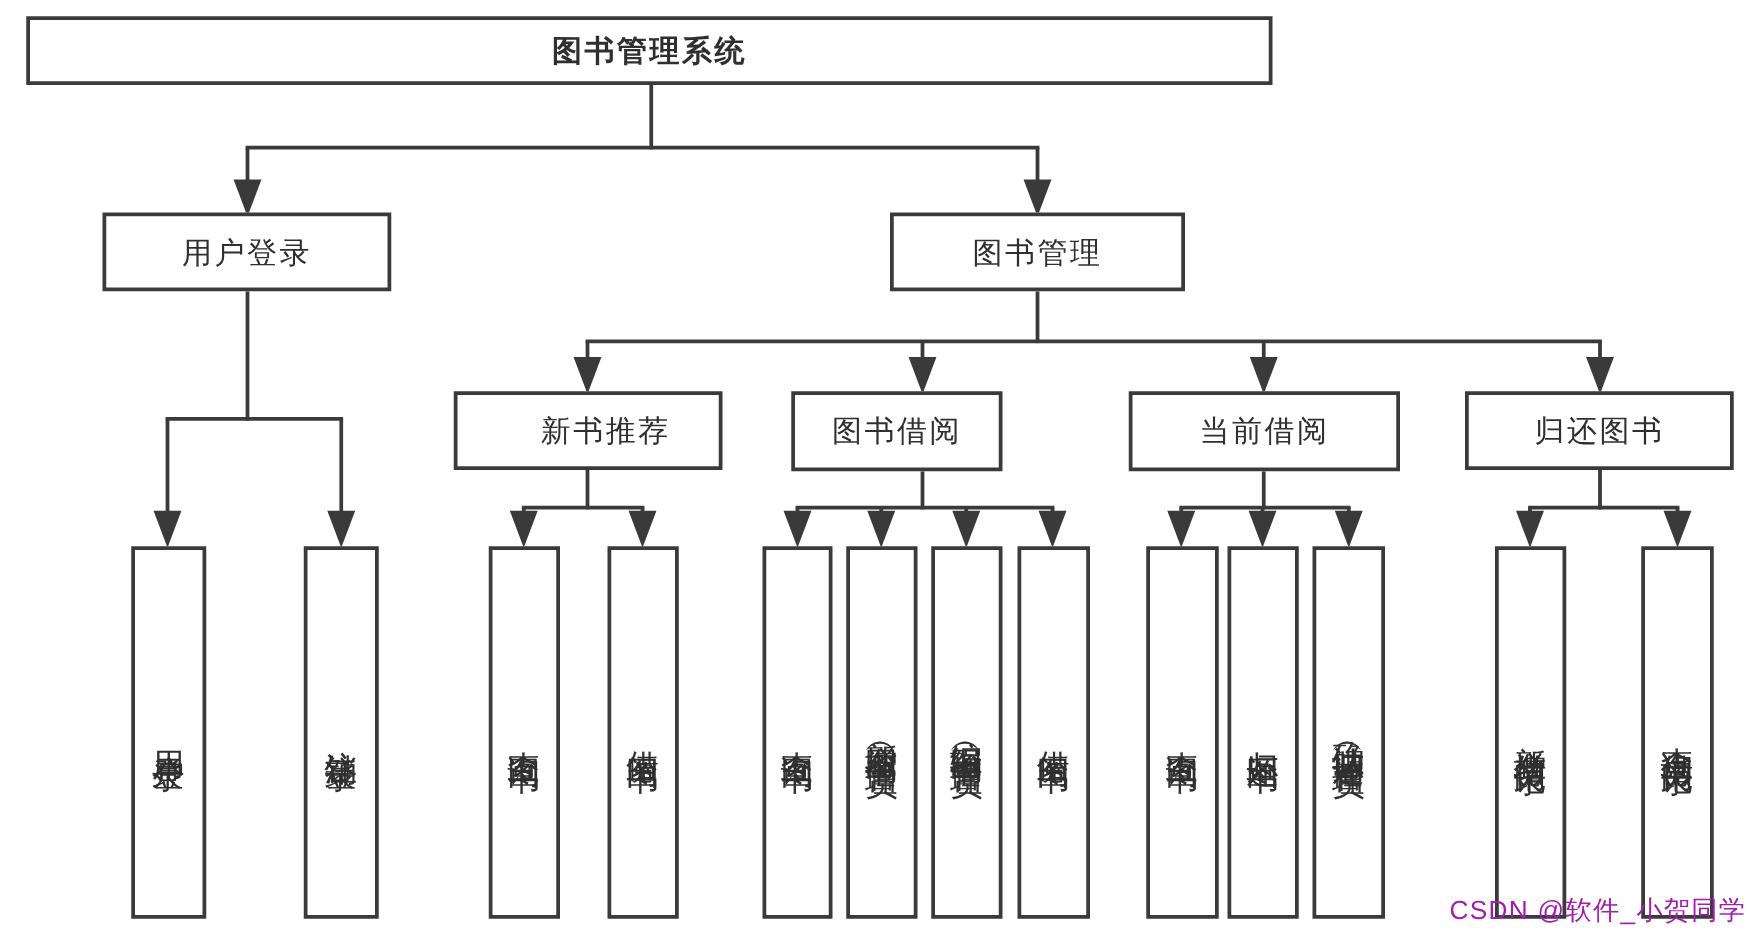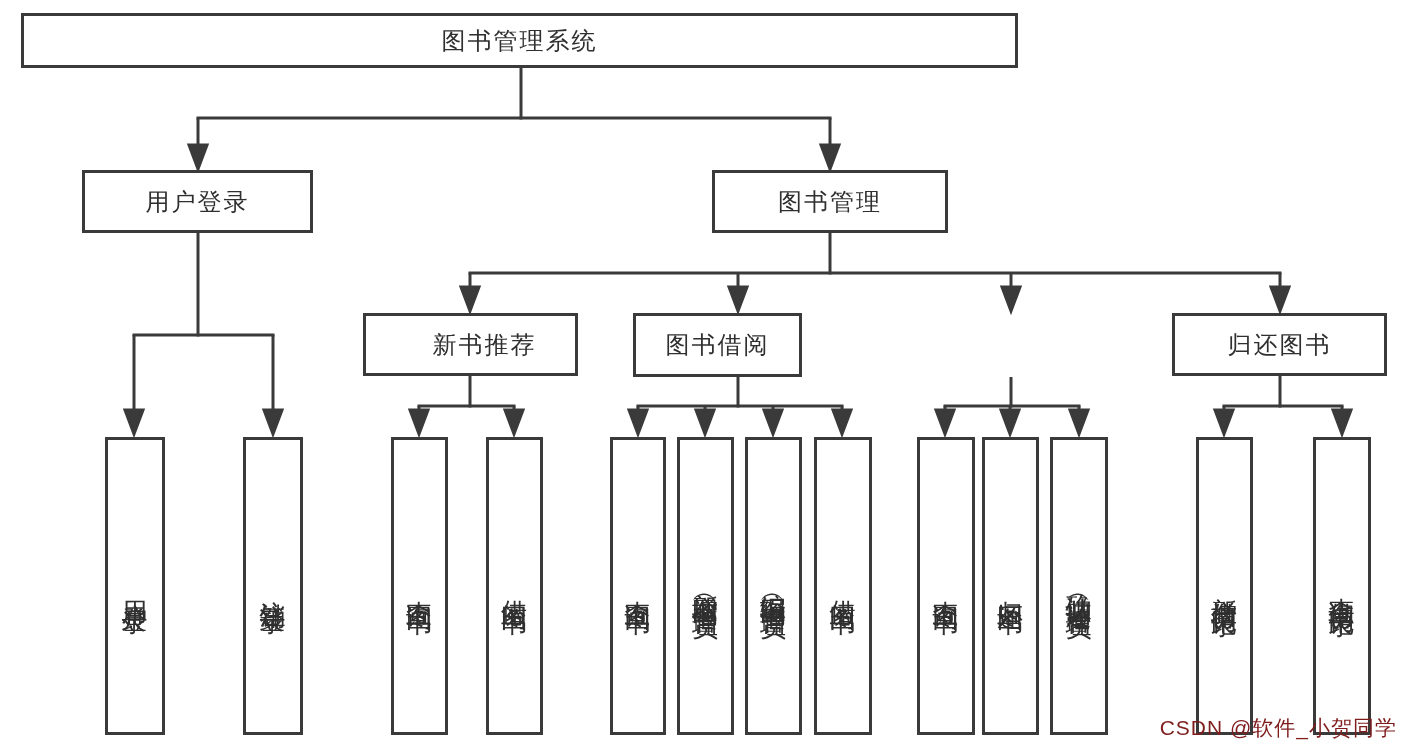"图书管理系统" div.box { font-weight: none -> bold }
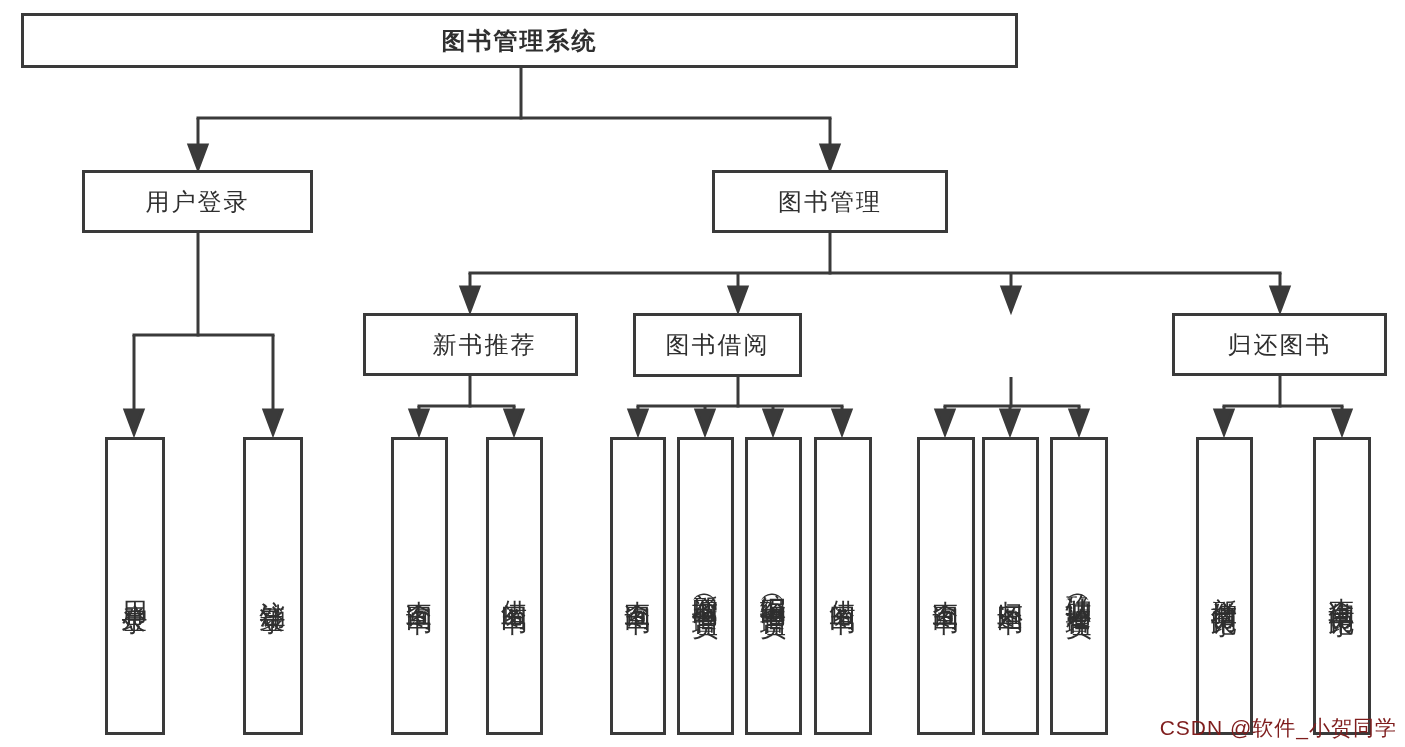"当前借阅" div.box { html: none -> <div>当前借阅</div> }
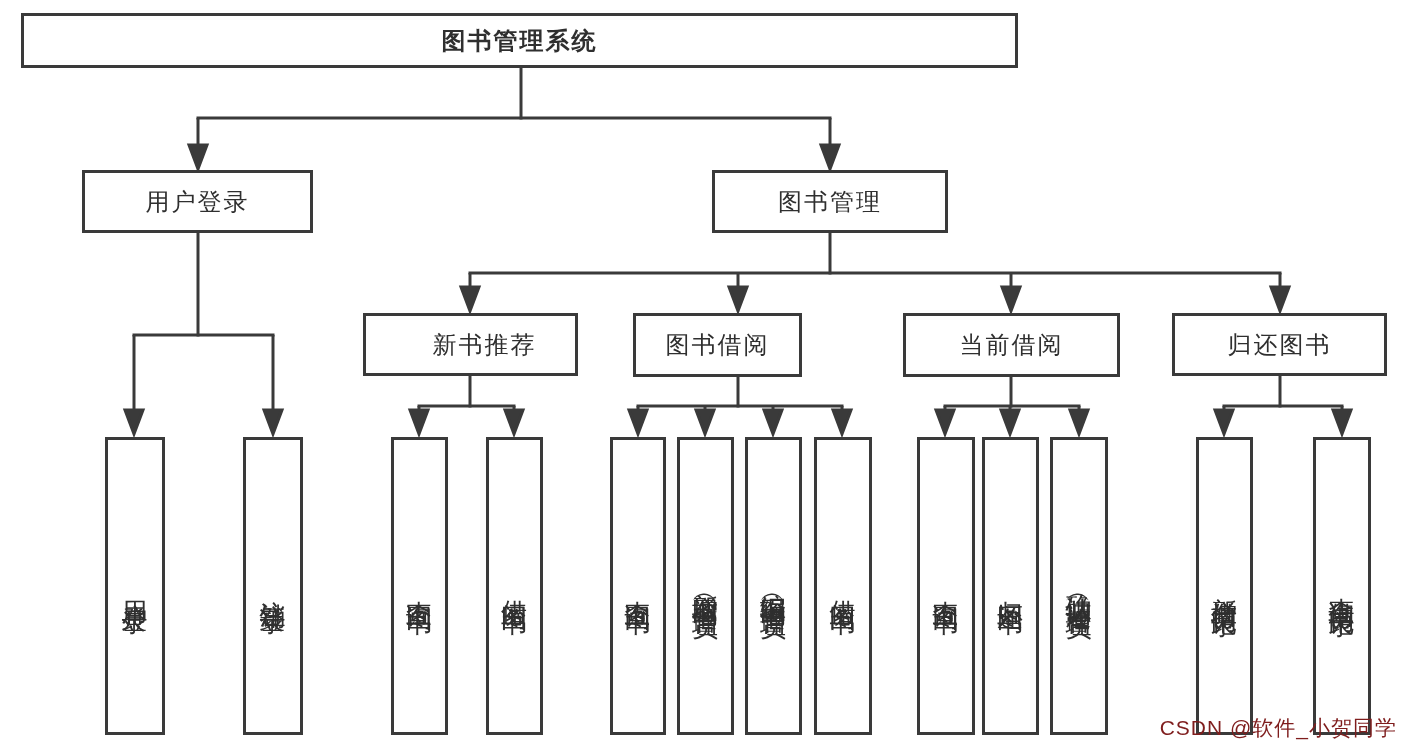"CSDN @软件_小贺同学" .watermark { color: #7f1d1d -> #a21caf }
